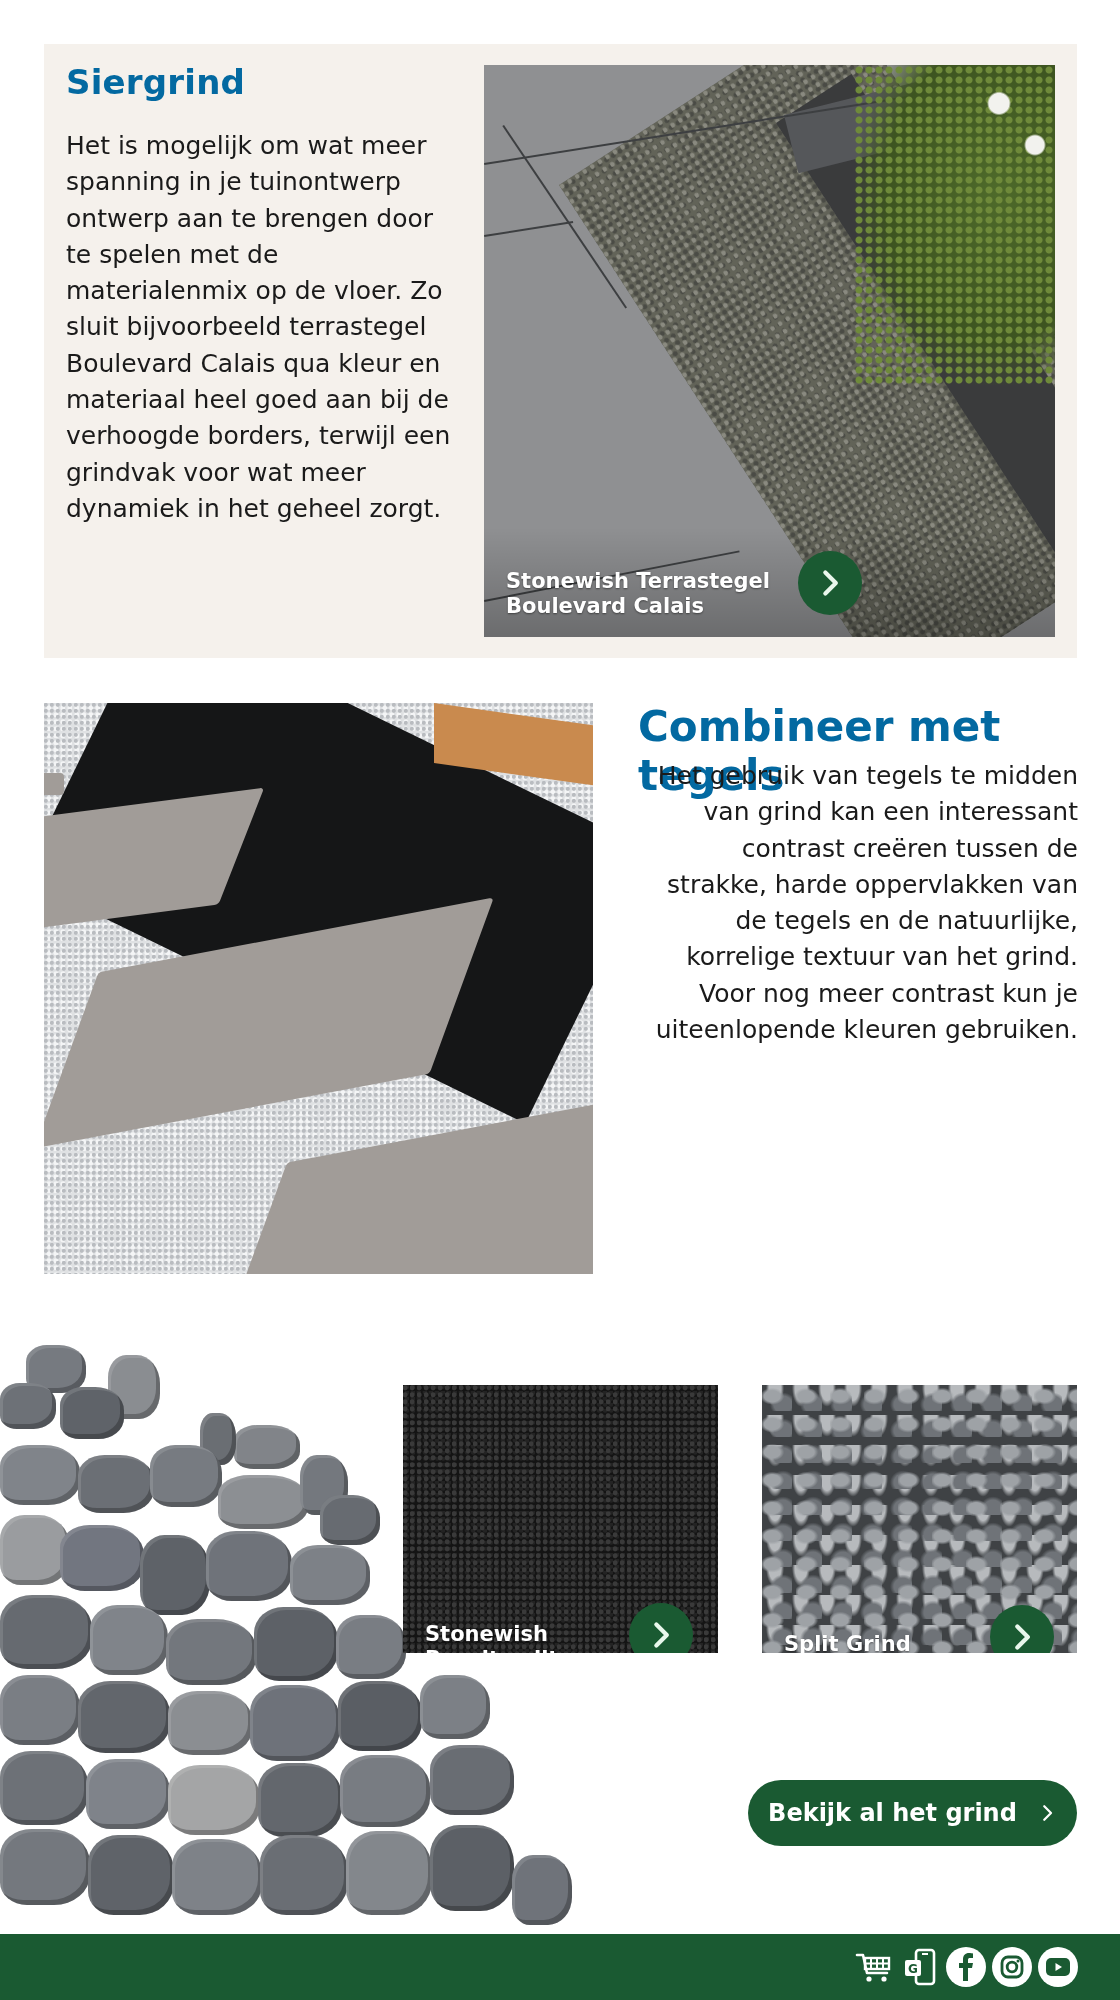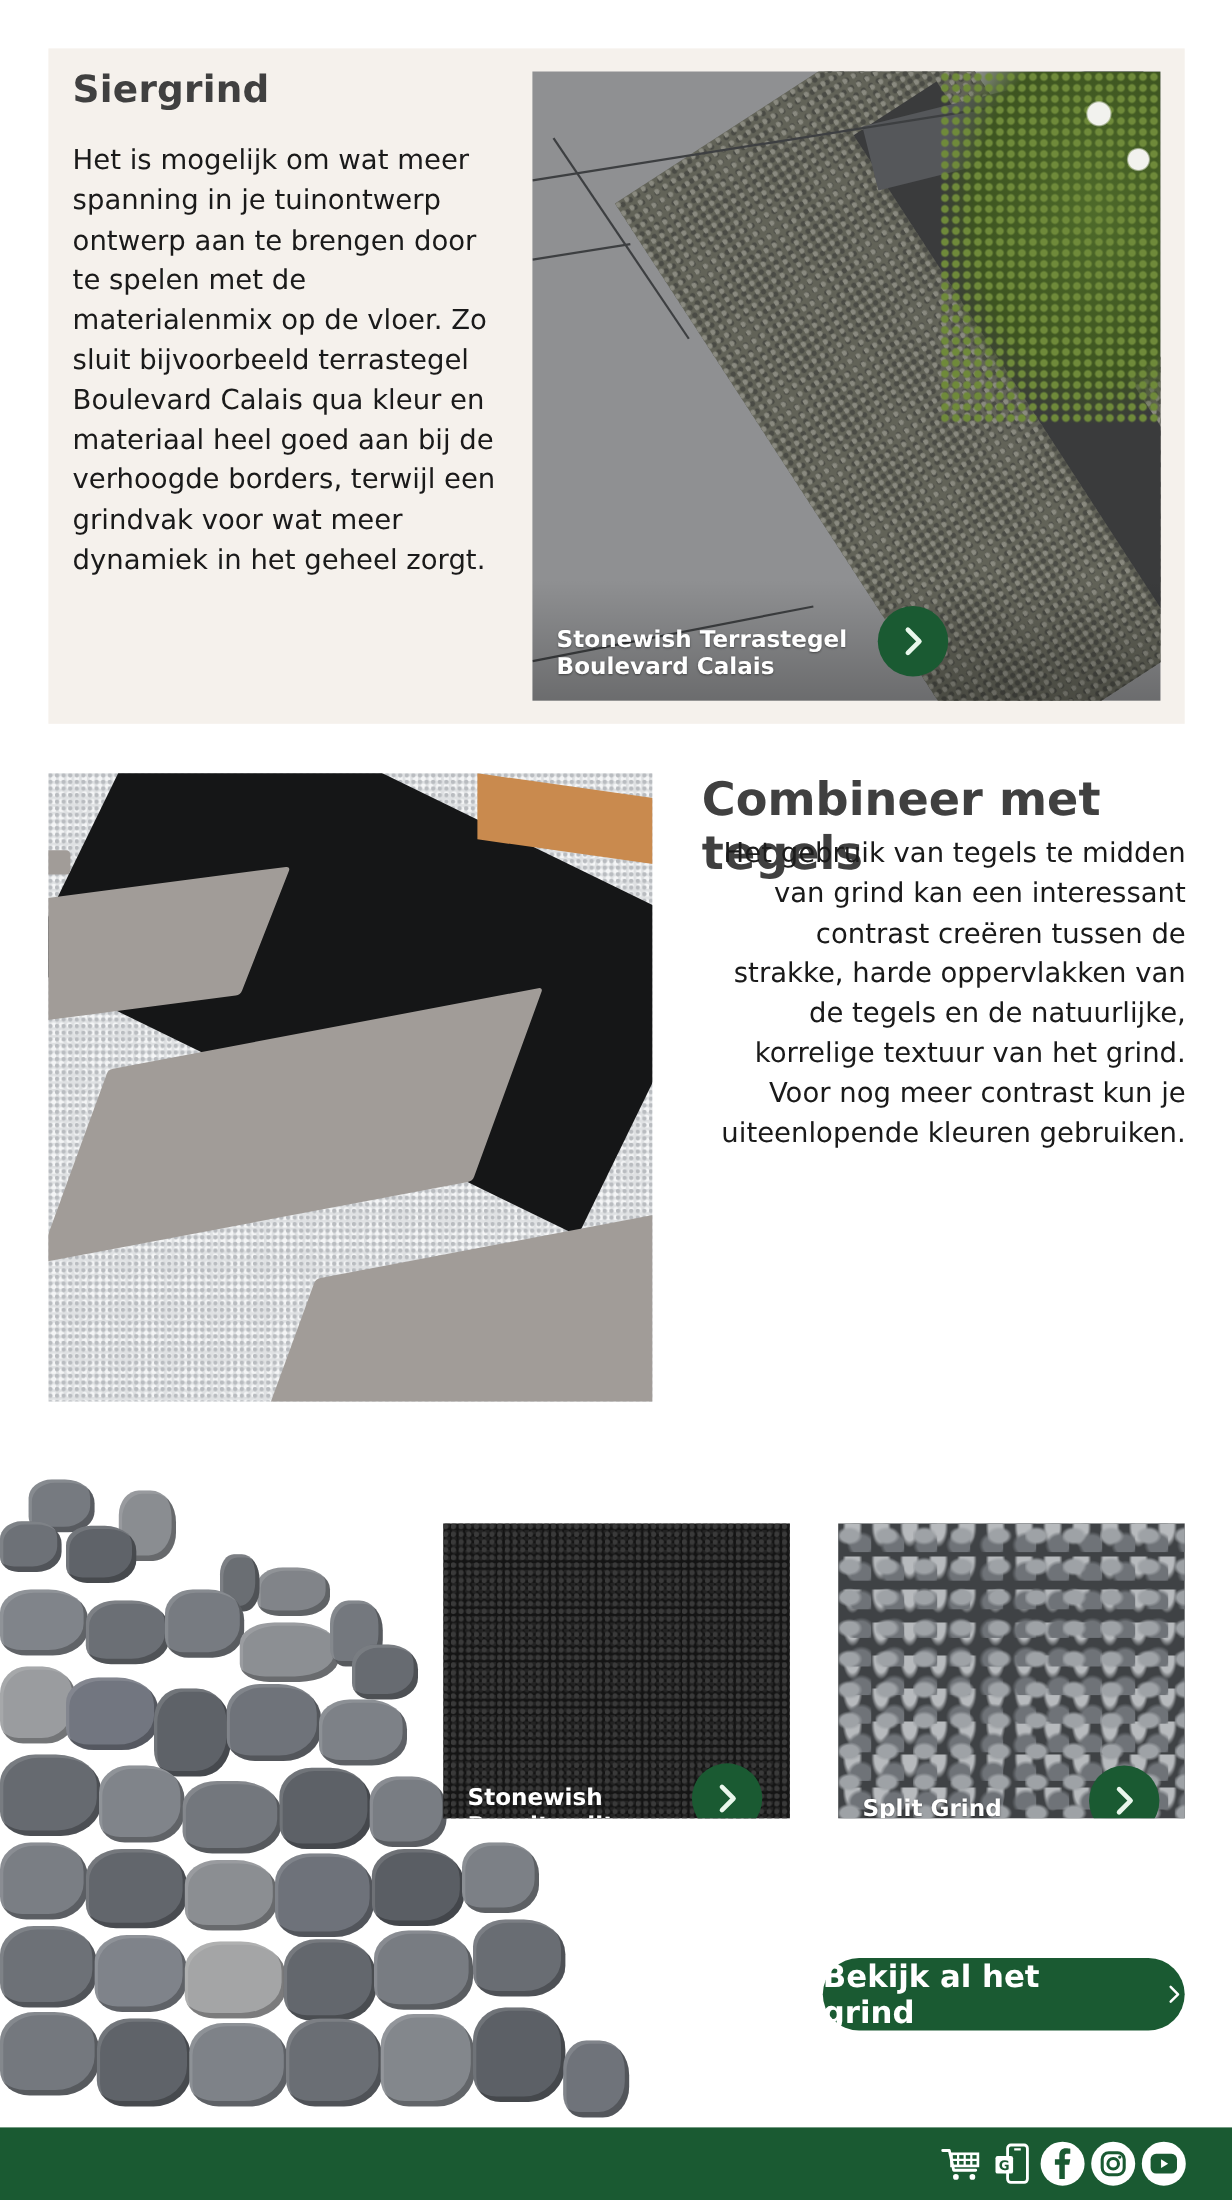"Siergrind" .h-green { color: #404040 -> #0369a1 }
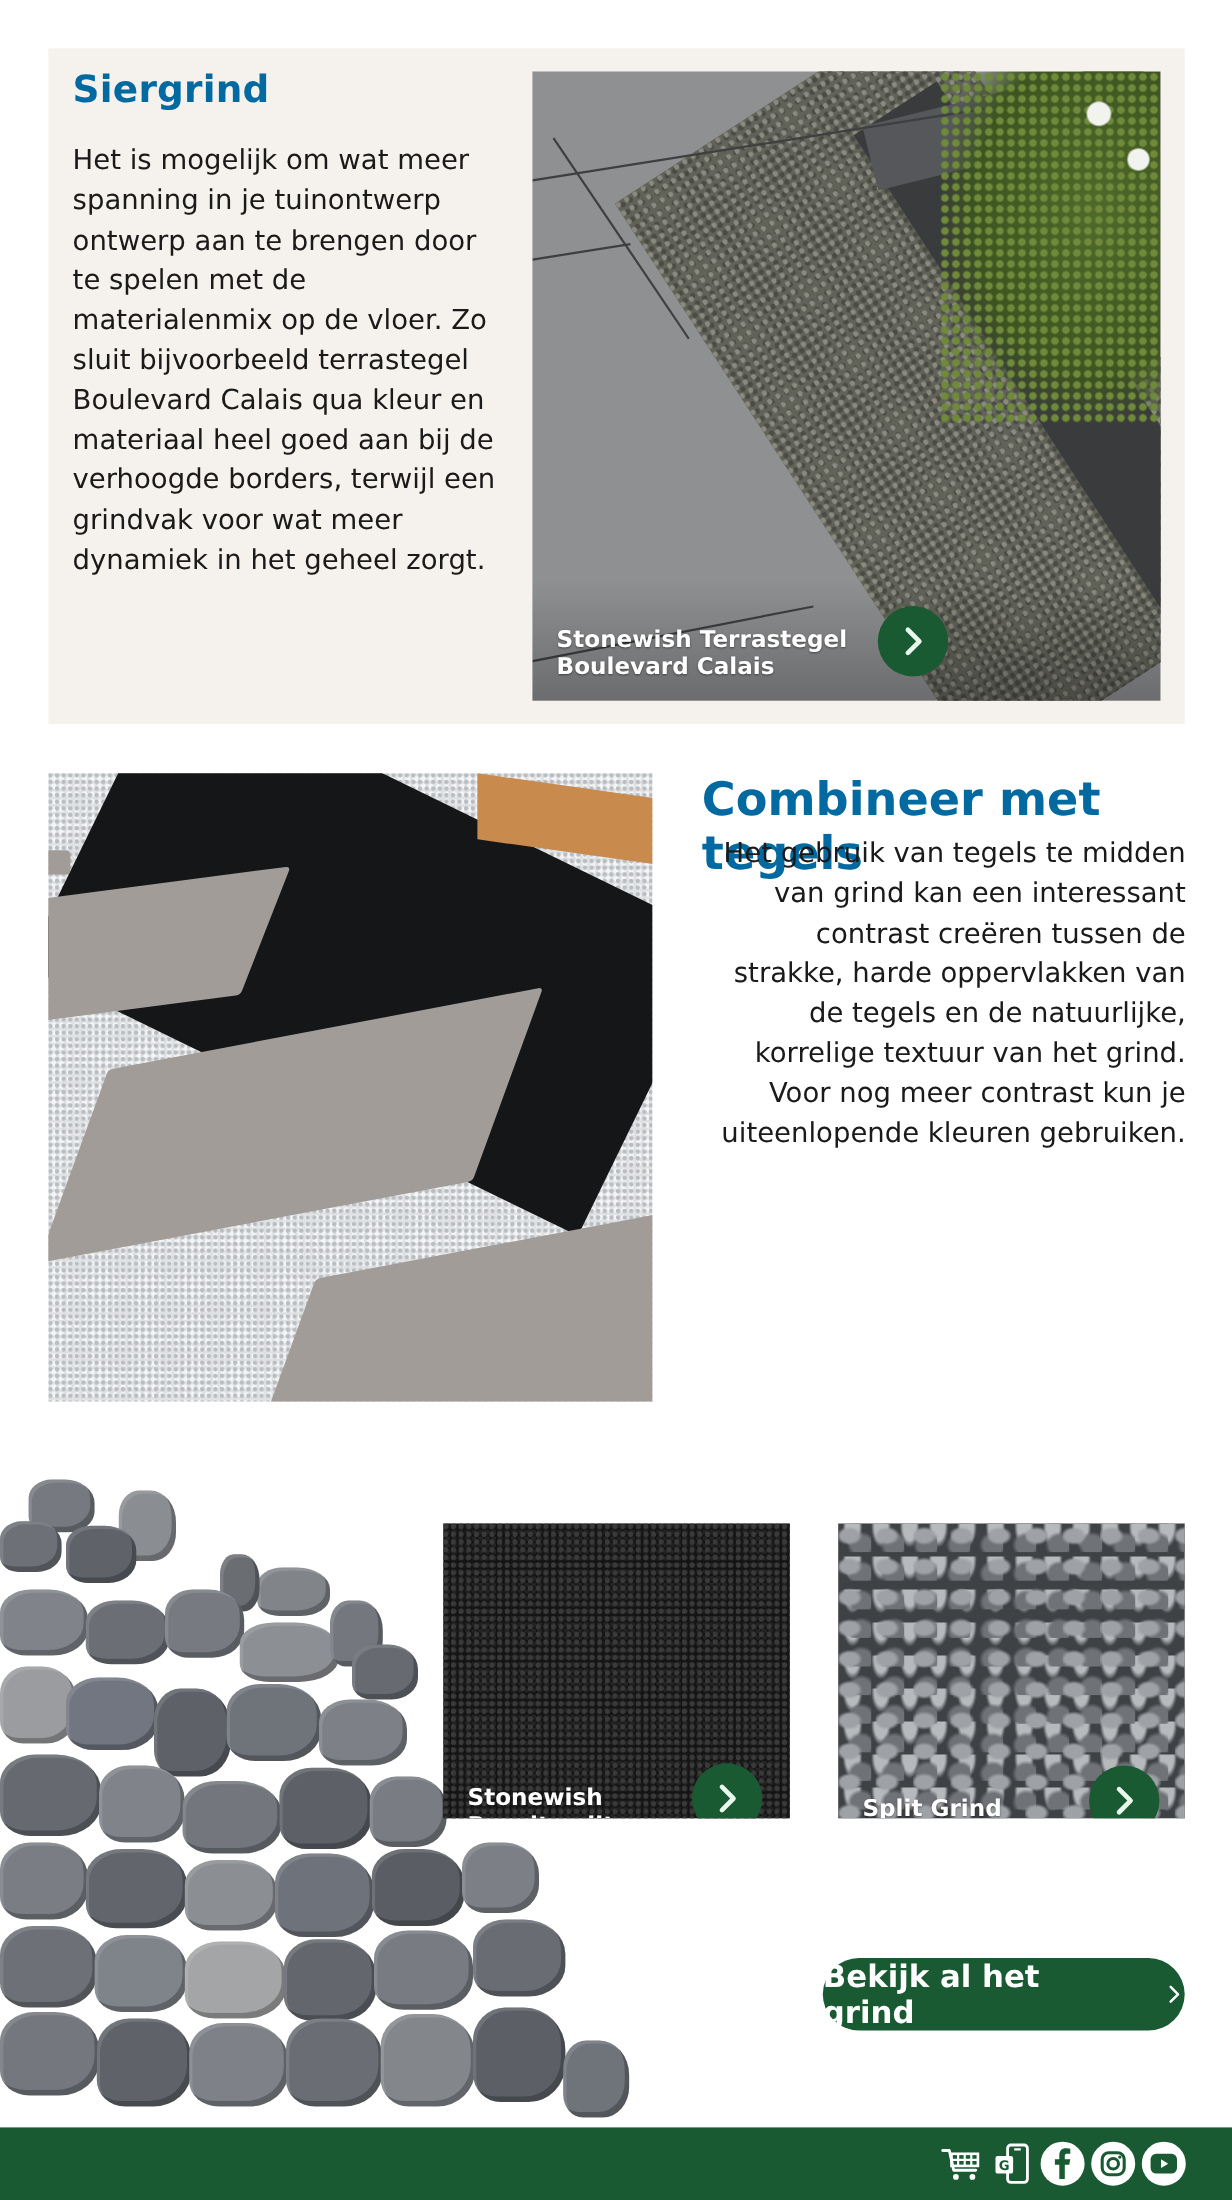"Bekijk al het grind" .cta .cta-label { font-size: 28px -> 24px }
